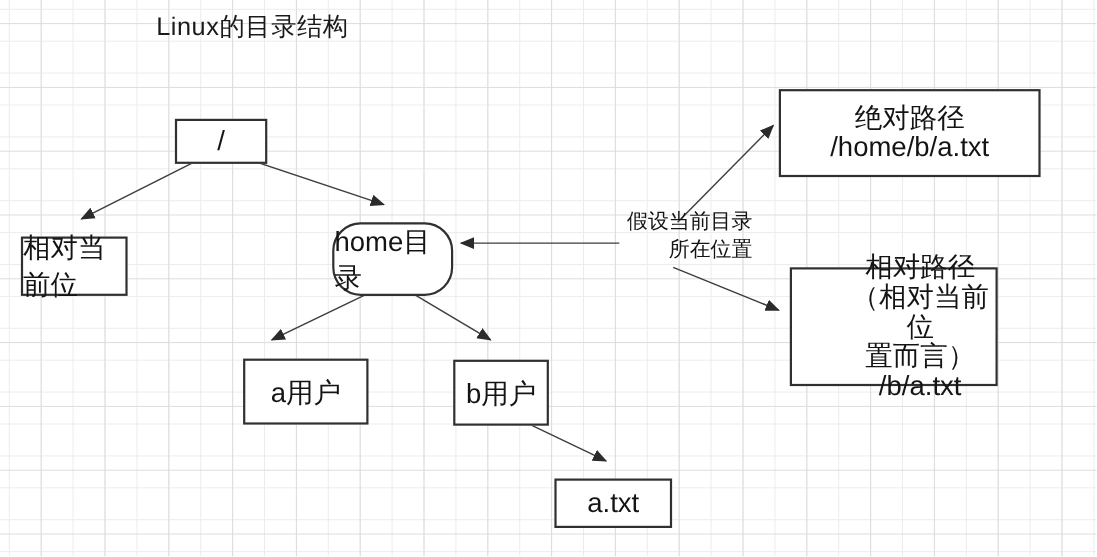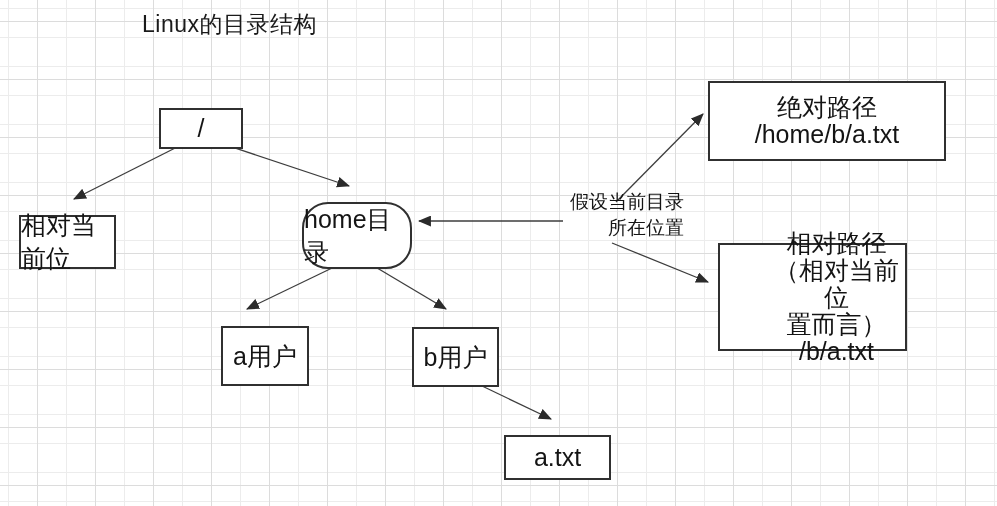"a用户" .n-a { width: 88px -> 114px }
